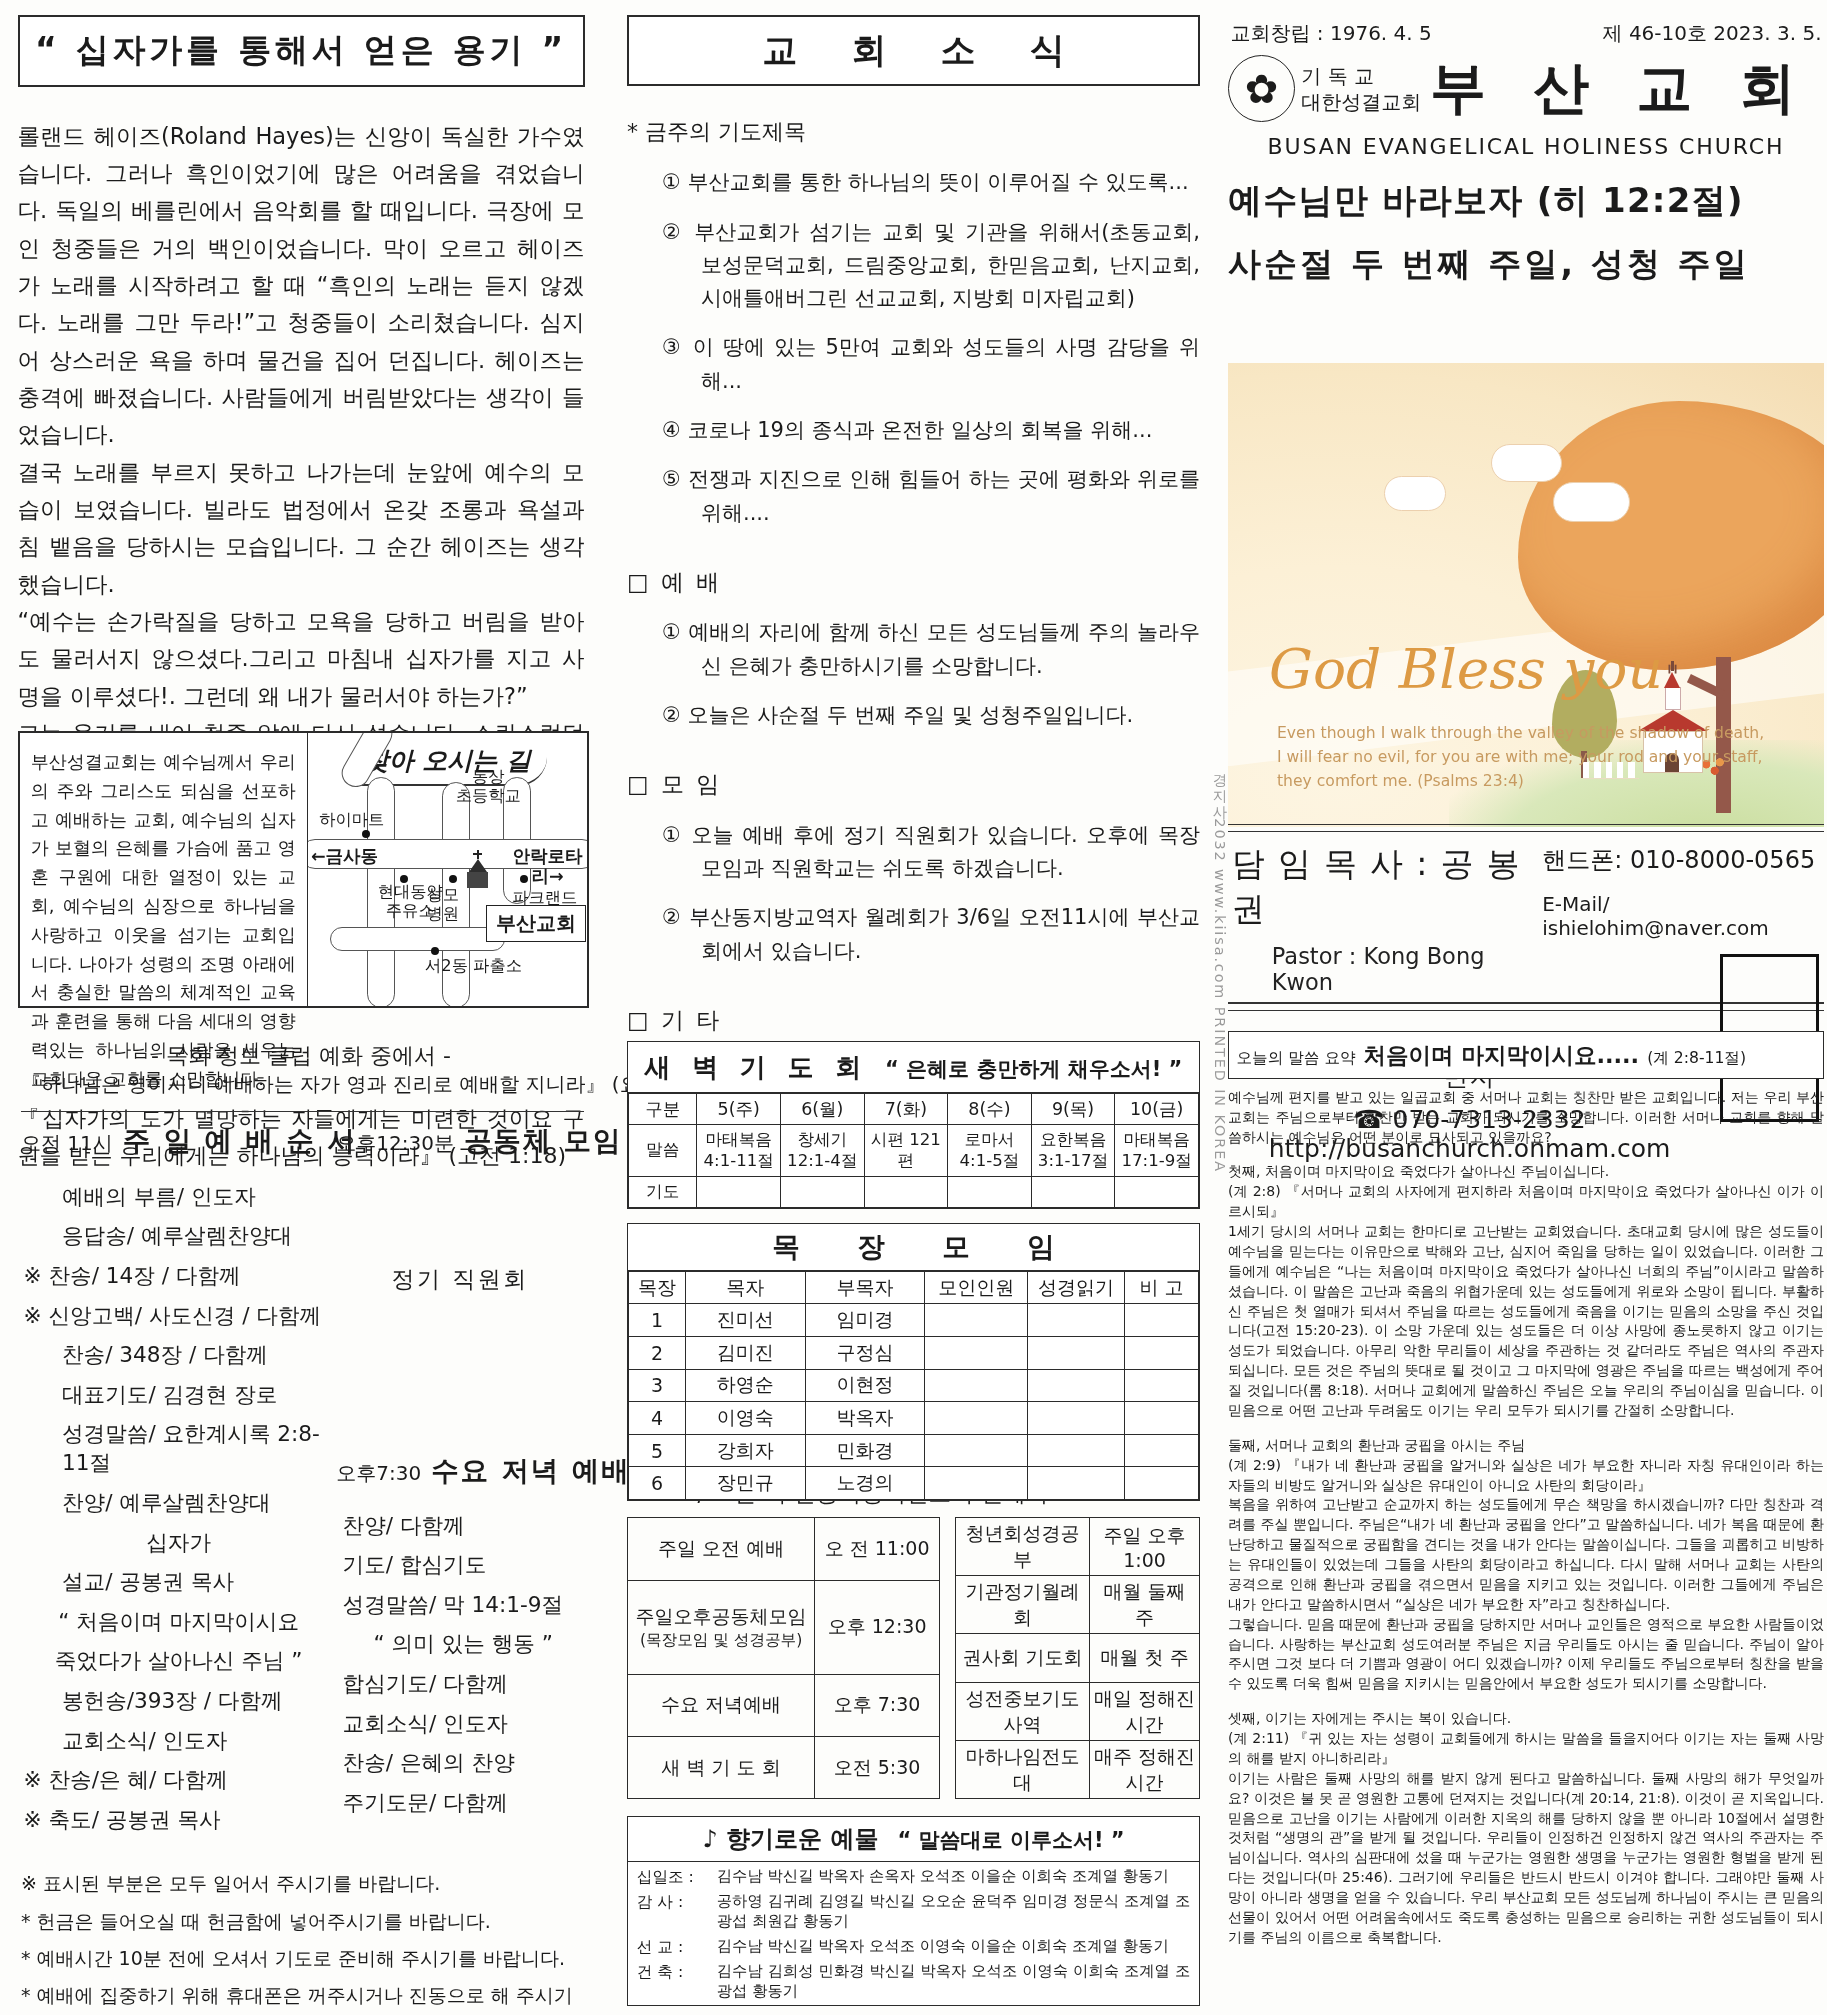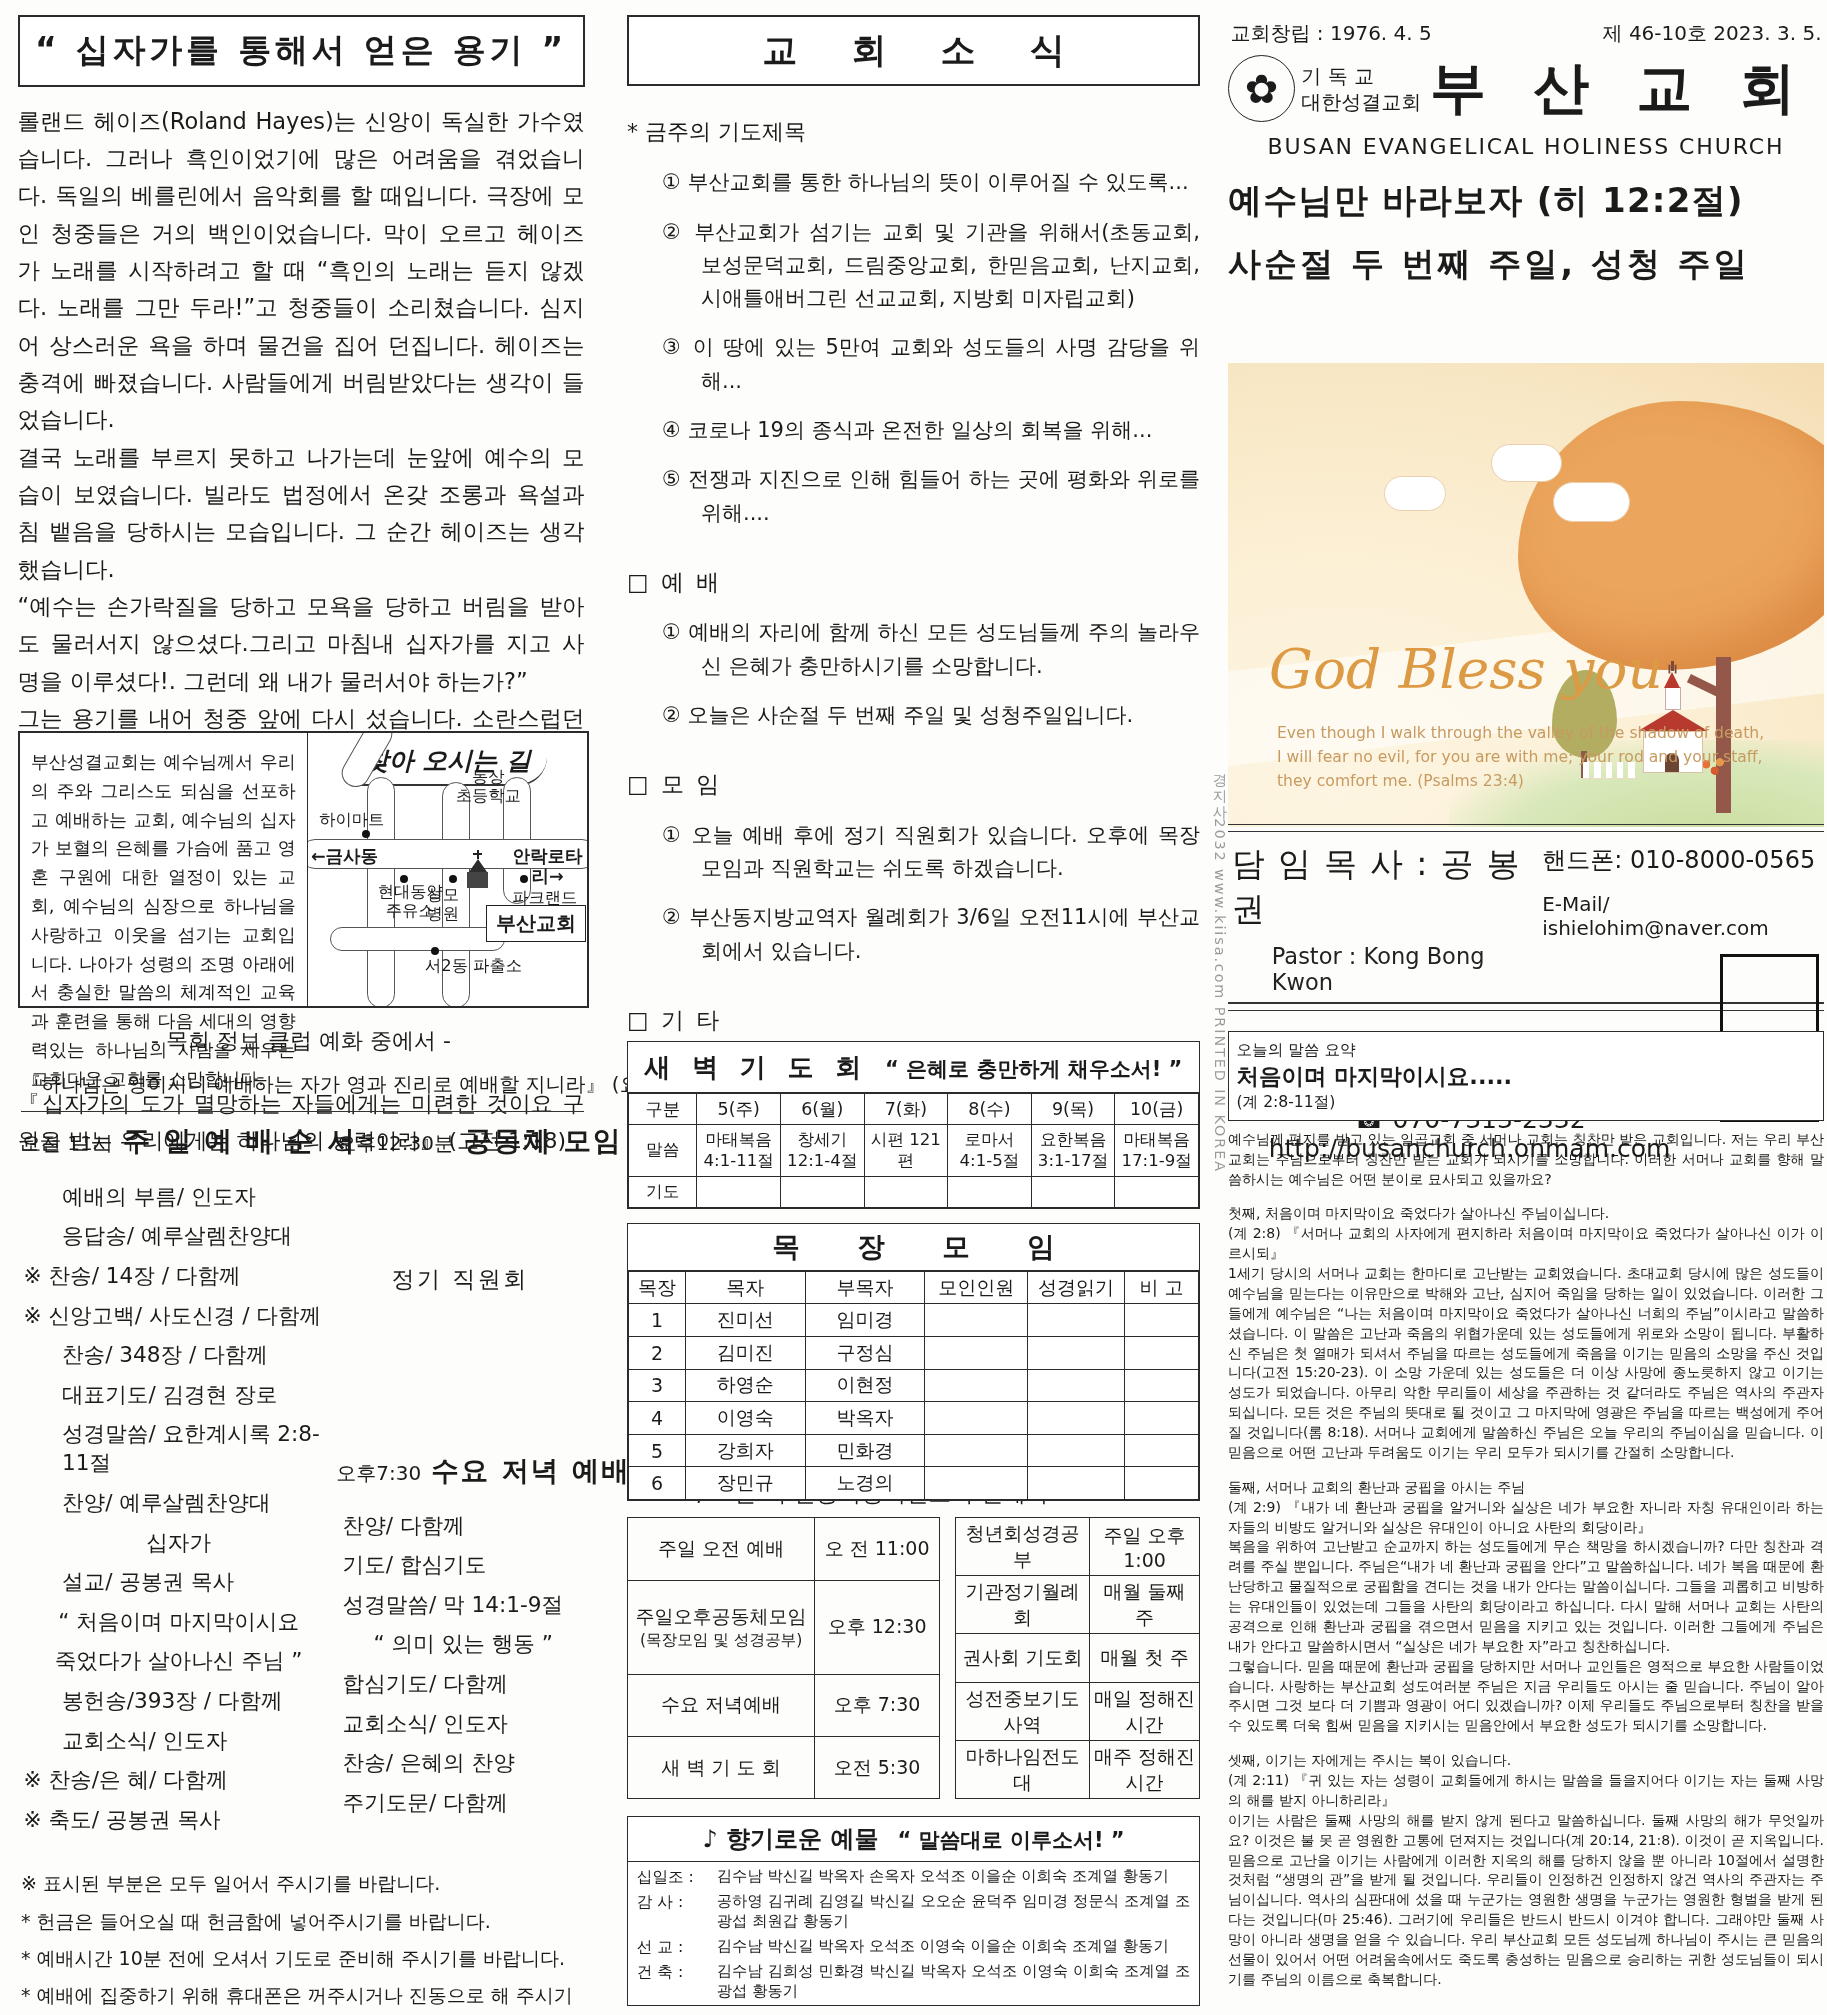"롤랜드 헤이즈(Roland Hayes)는 신앙이 독실한" .article-body { margin-top: 16px -> 31px }
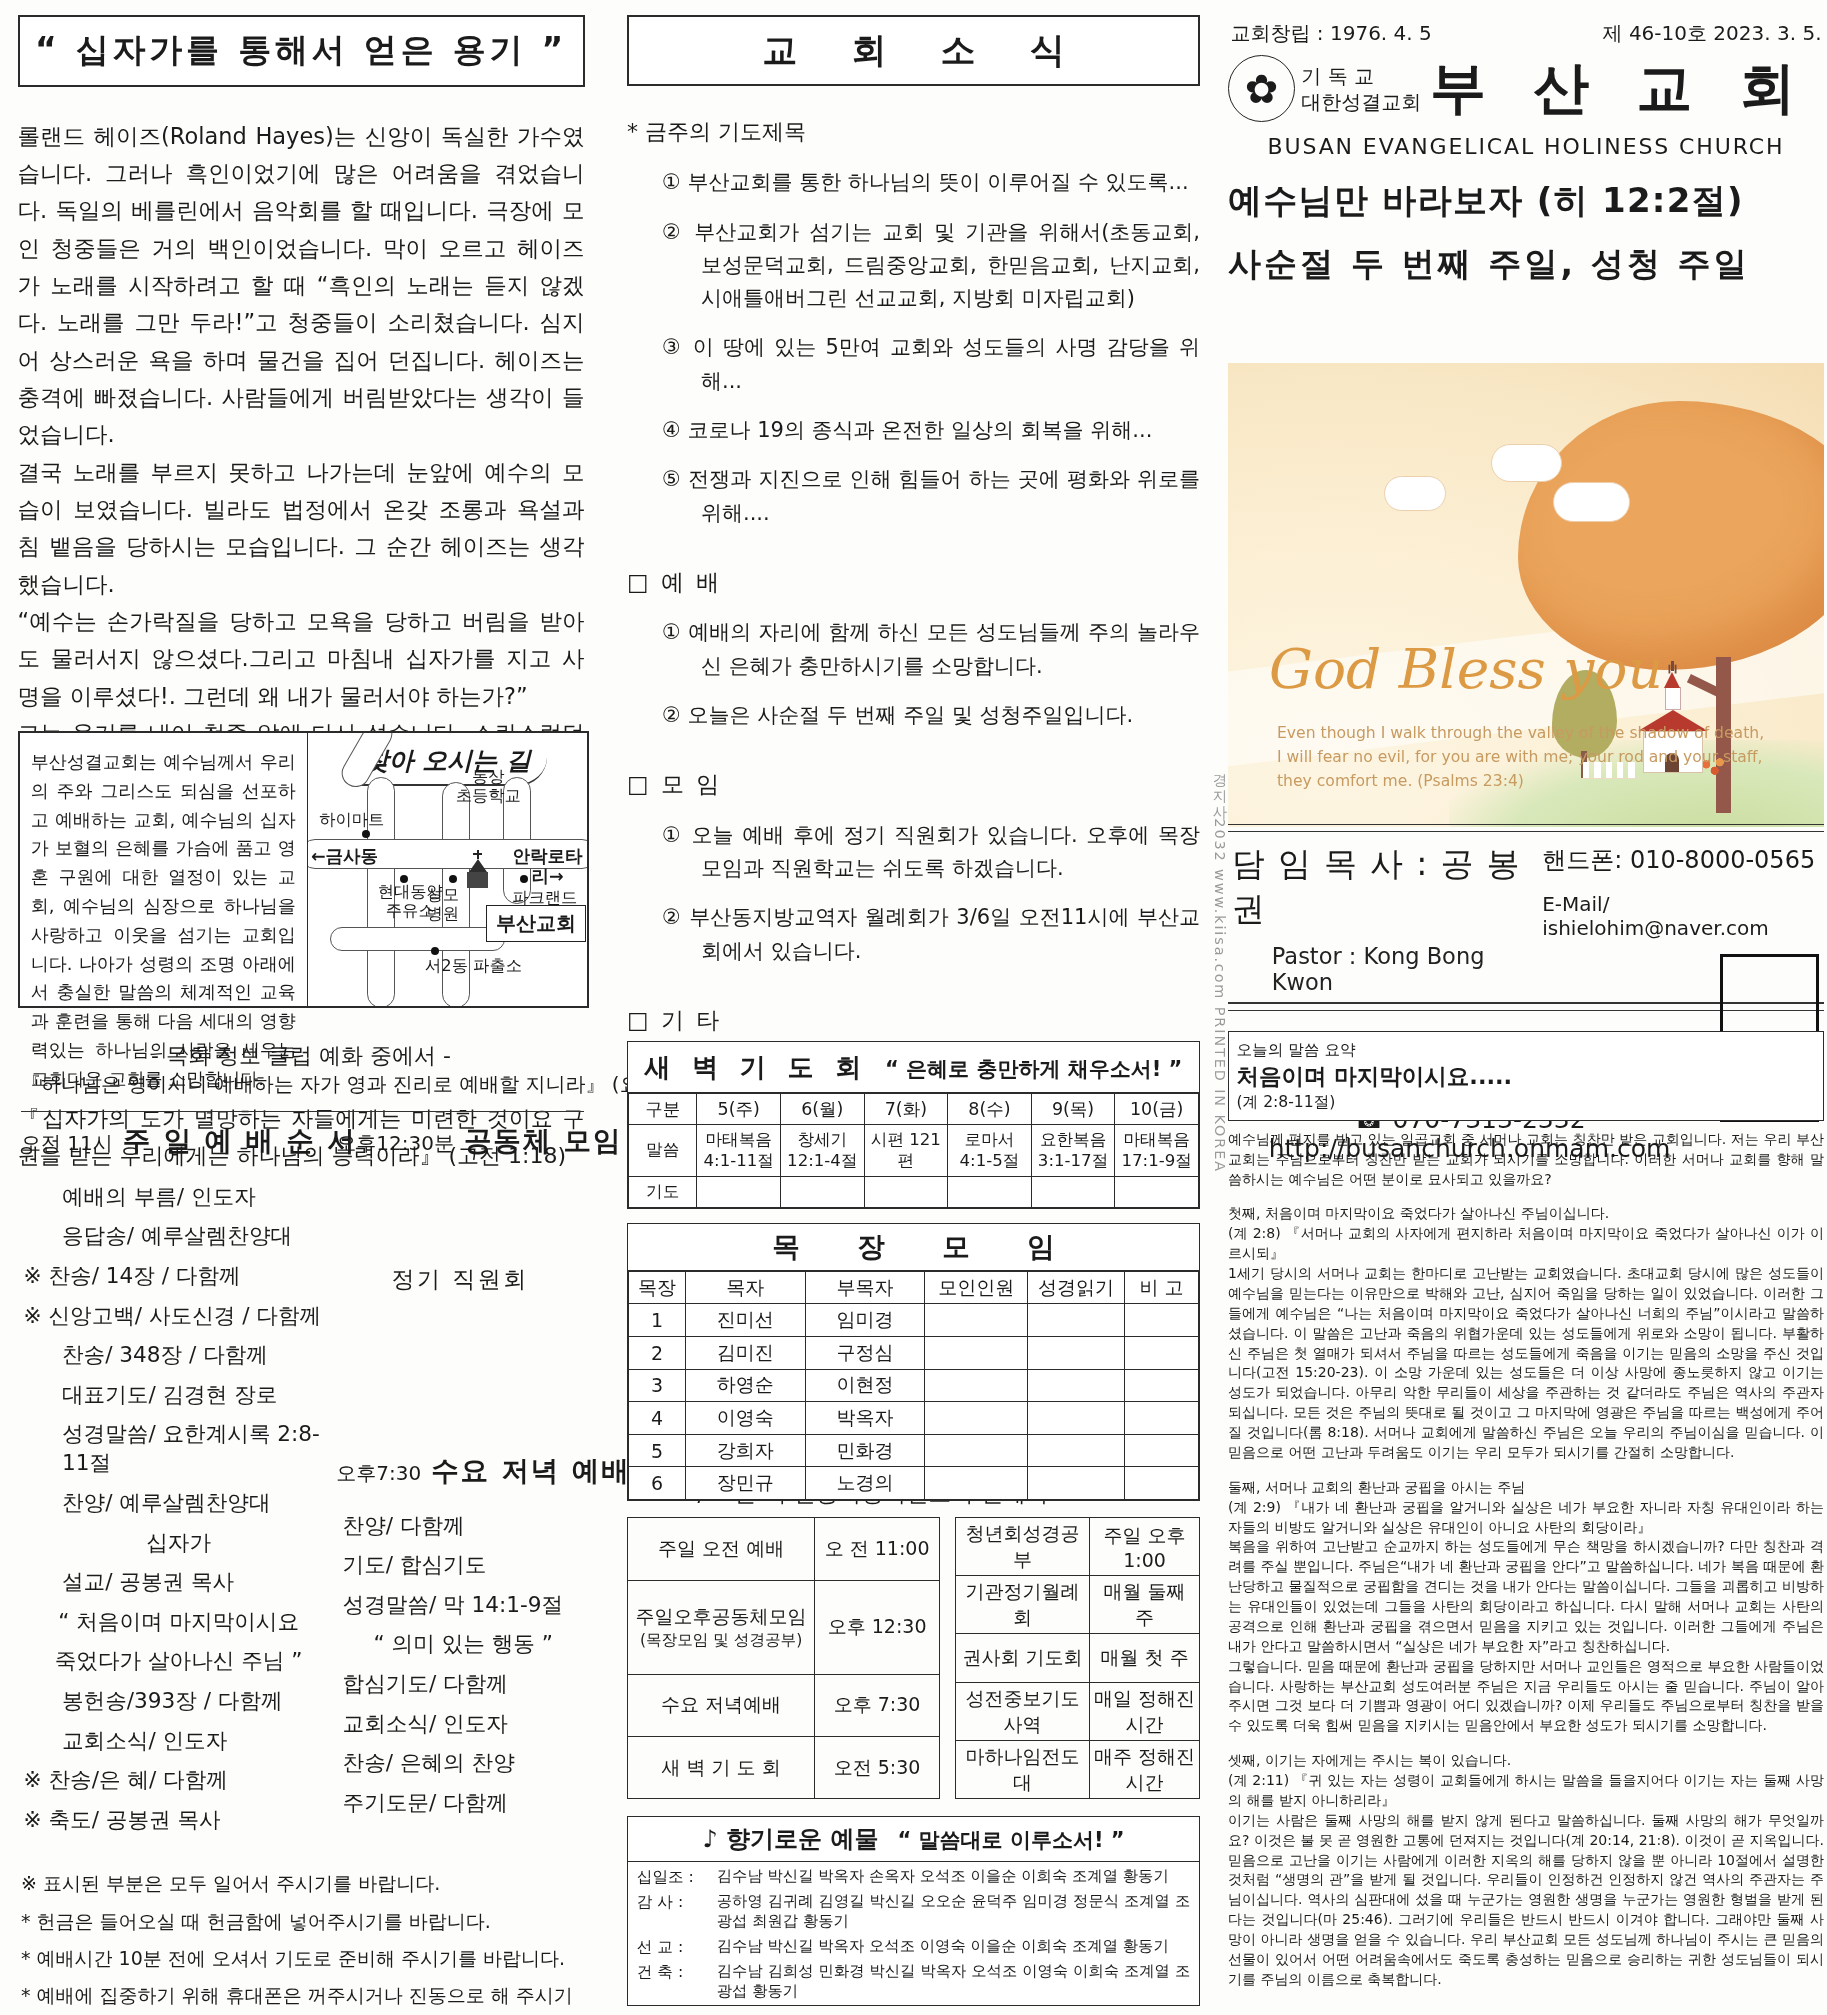"오늘의 말씀 요약" .sermon-head { flex-direction: column -> none; gap: 0 -> 8px }
